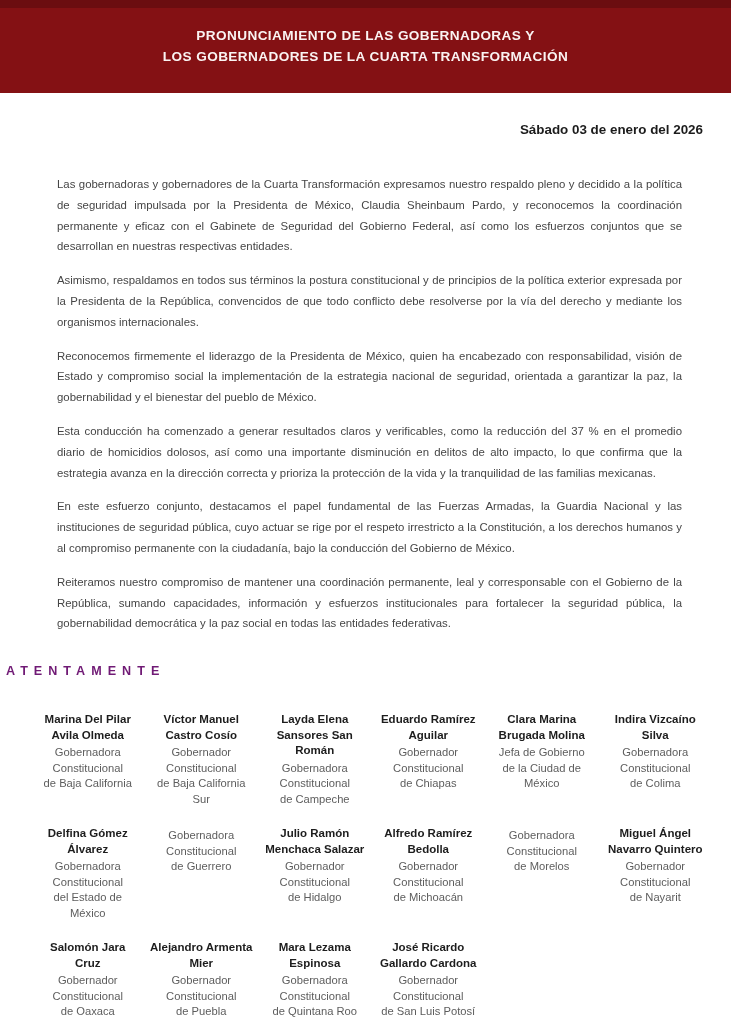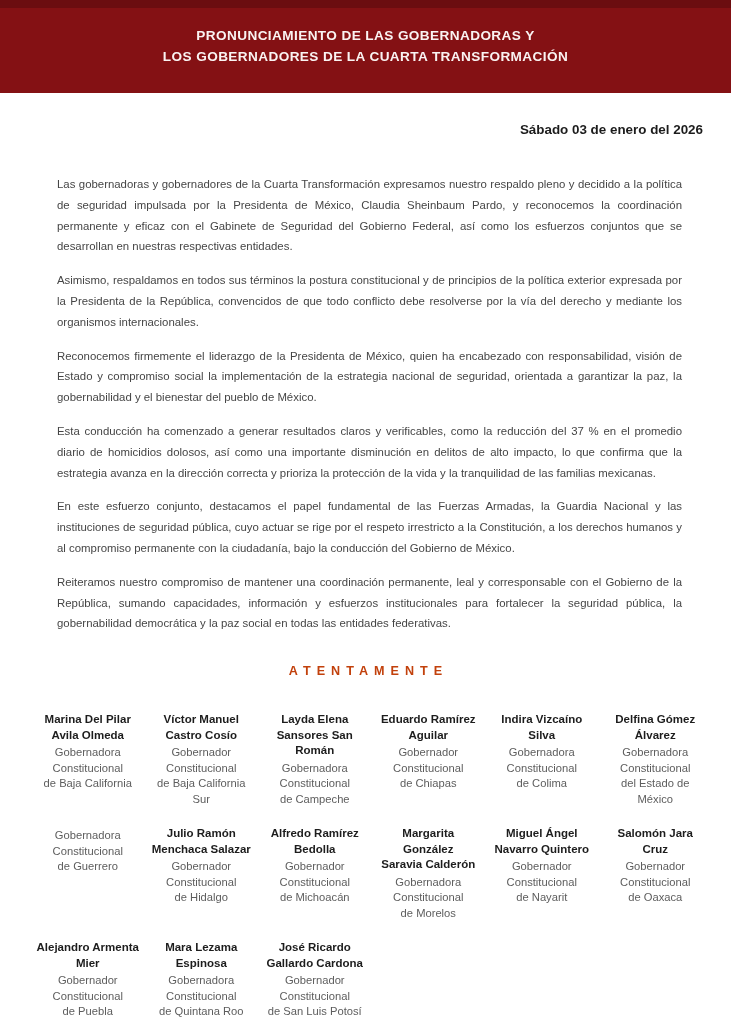"ATENTAMENTE" .closing { color: #c2410c -> #701a75; text-align: center -> left }
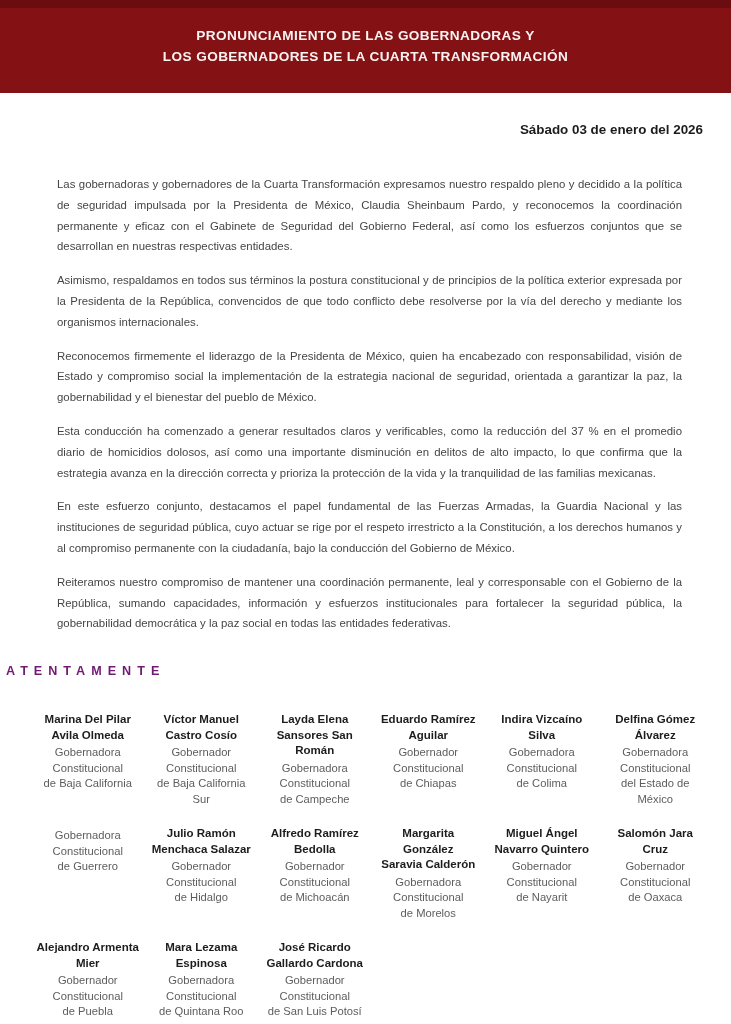"Clara Marina" div.sig { html: none -> <div> <div> <div>Clara Marina</div> <div>Brugada Molina</div> </div> <div> <div>Jefa de Gobierno</div> <div>de la Ciudad de México</div> </div> </div> }
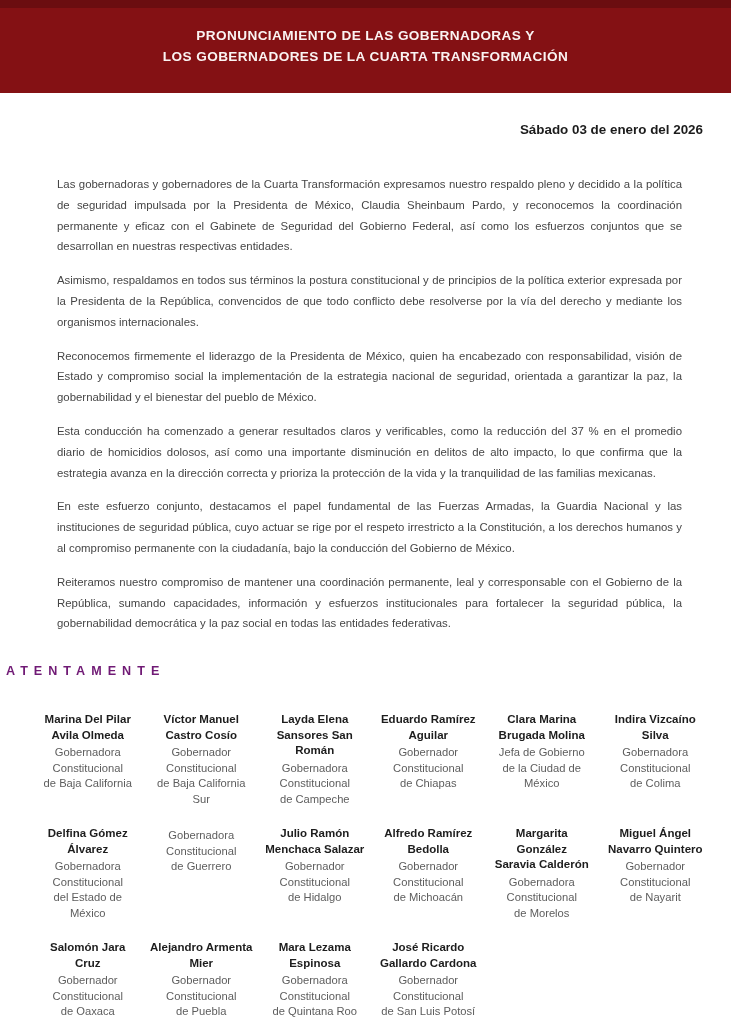"Margarita González" div.sig-name { html: <div> <div>Margarita González</div> <div>Saravia Calderón</div> </div> -> none }
